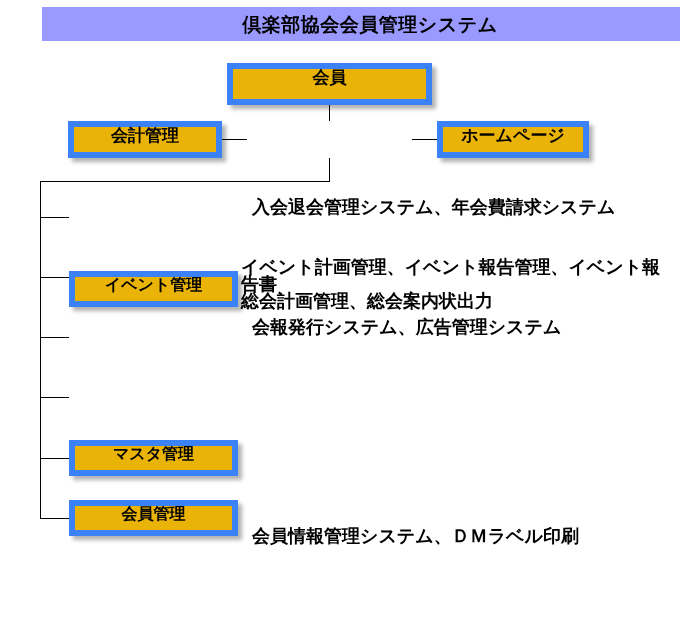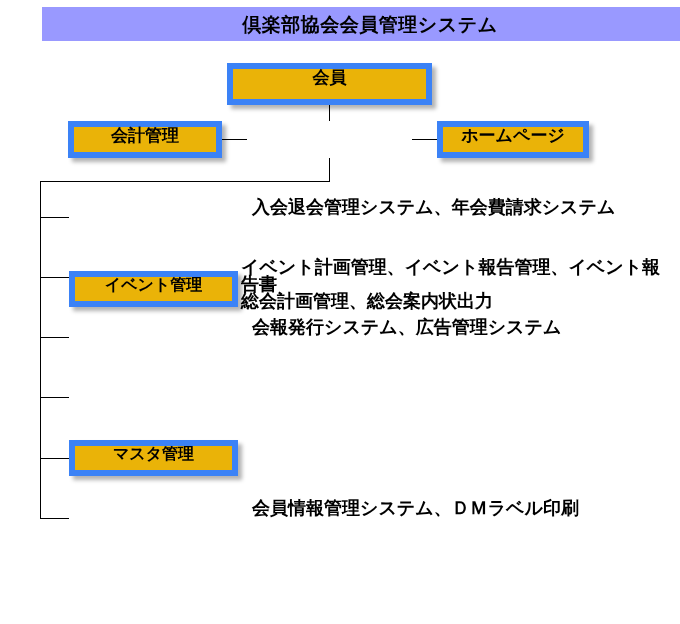"会員管理" div.node { html: none -> <div> <span>会員管理</span> </div> }
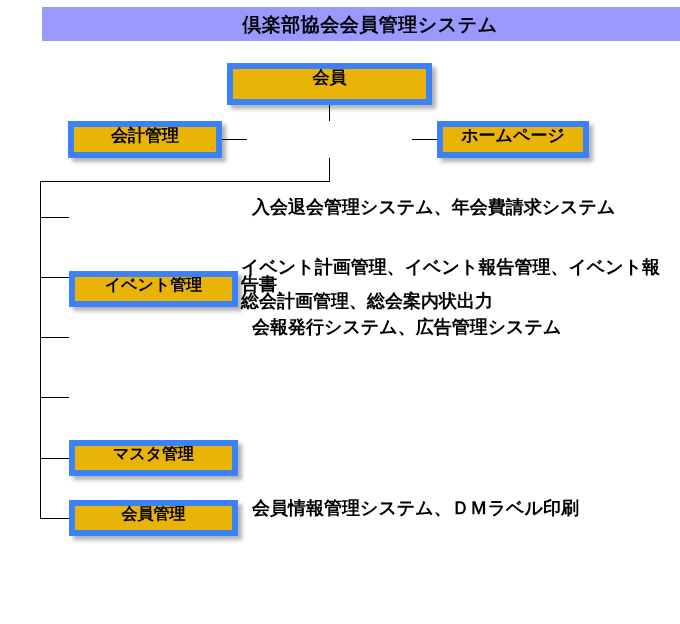"会員情報管理システム、ＤＭラベル印刷" div.desc { top: 500px -> 528px }
